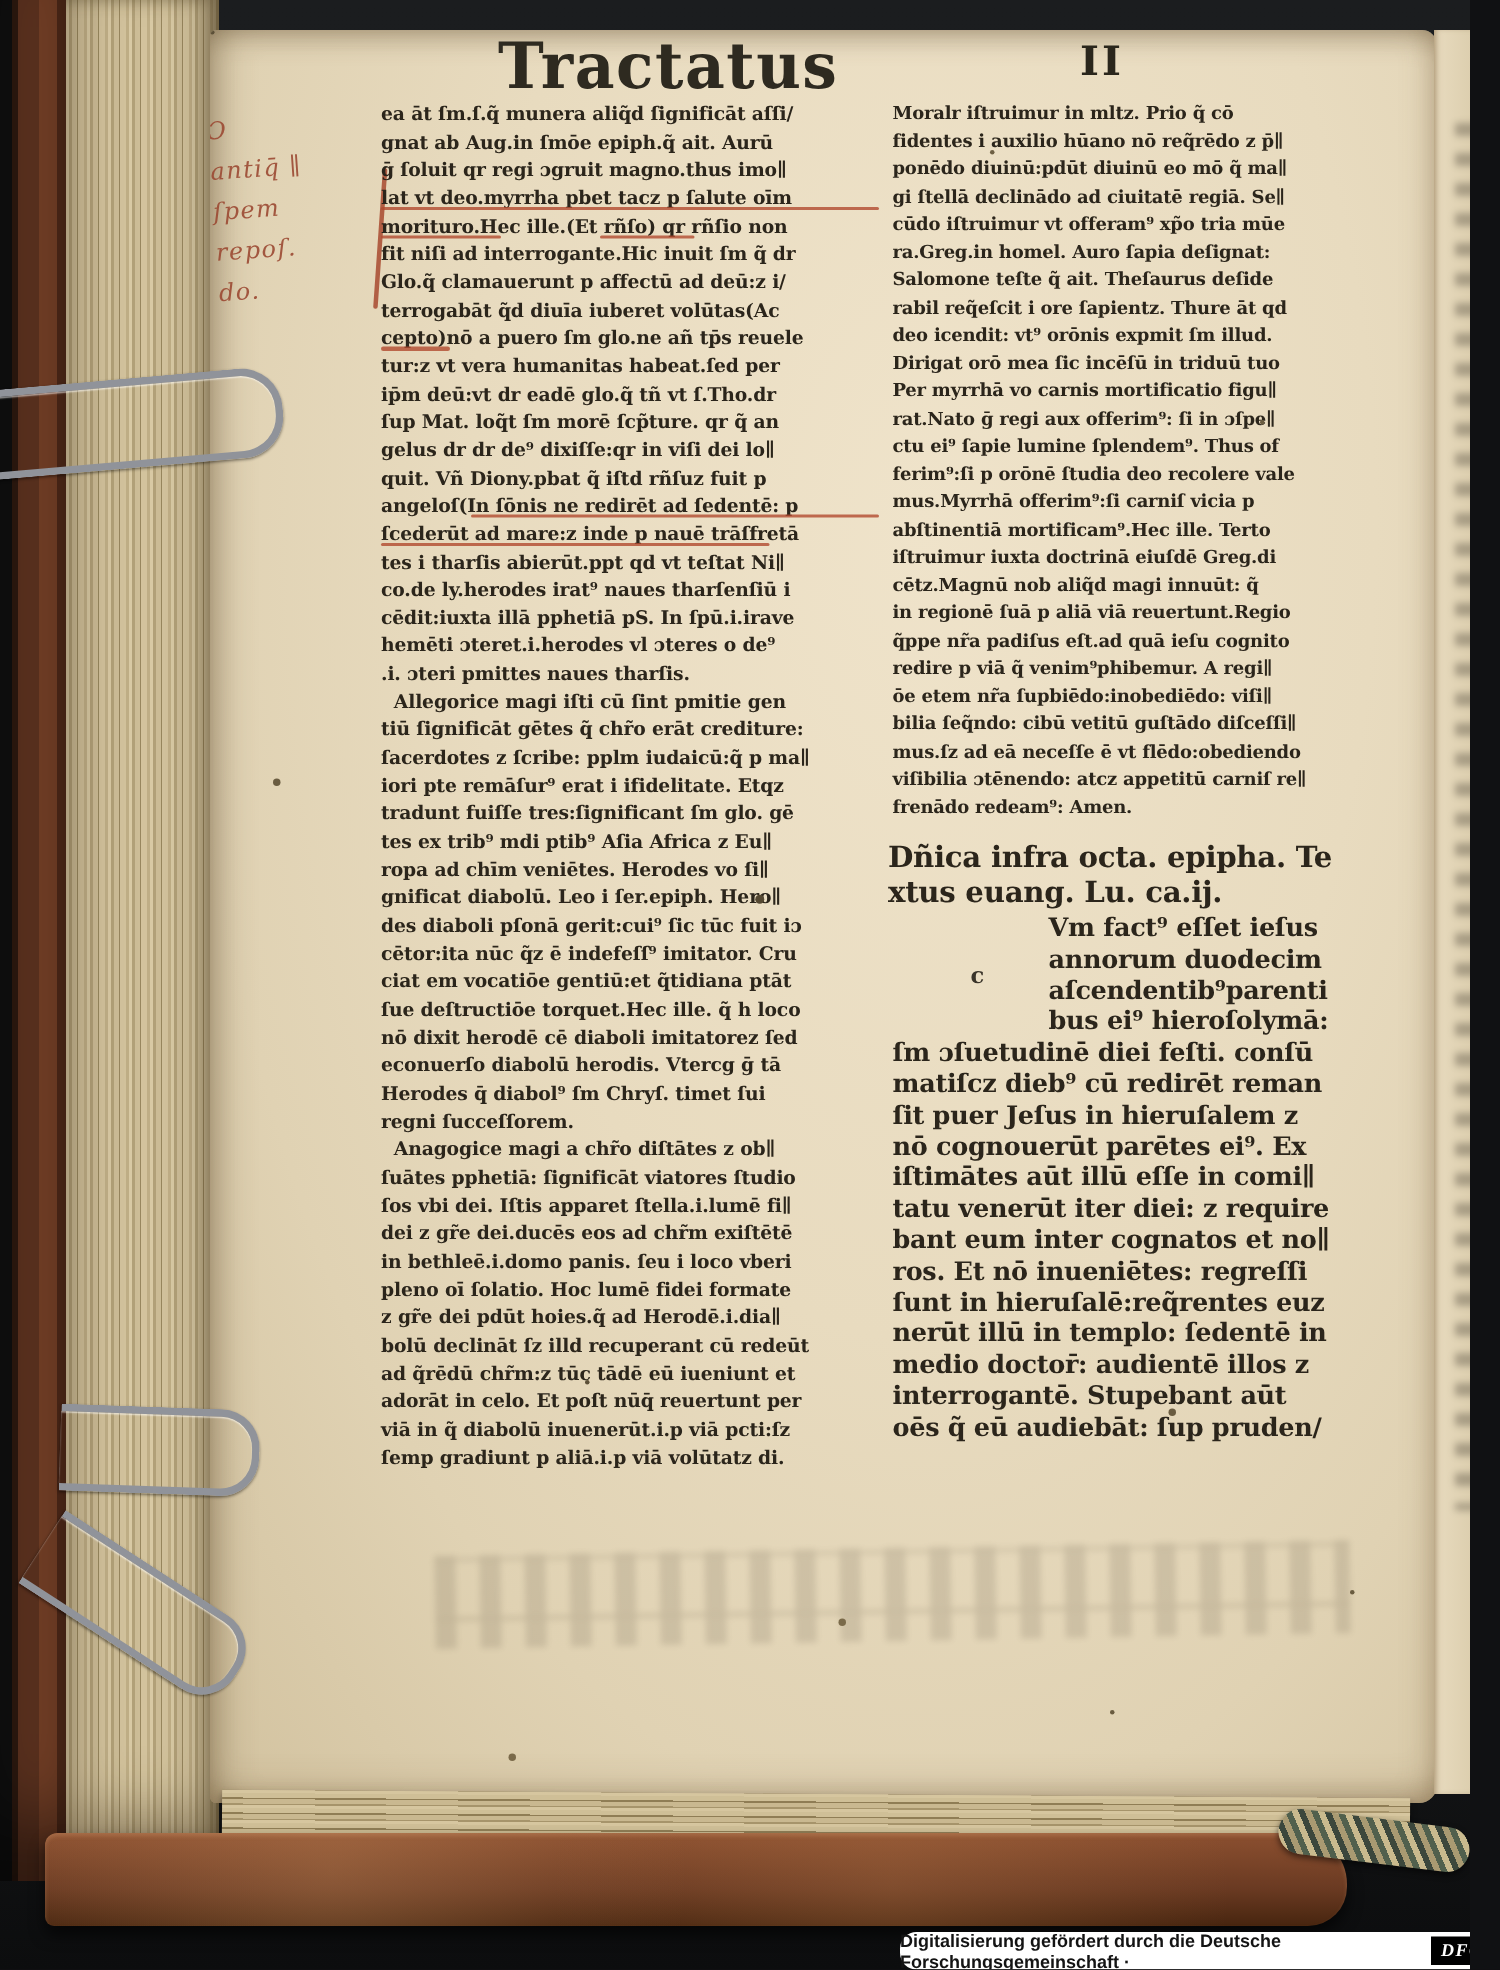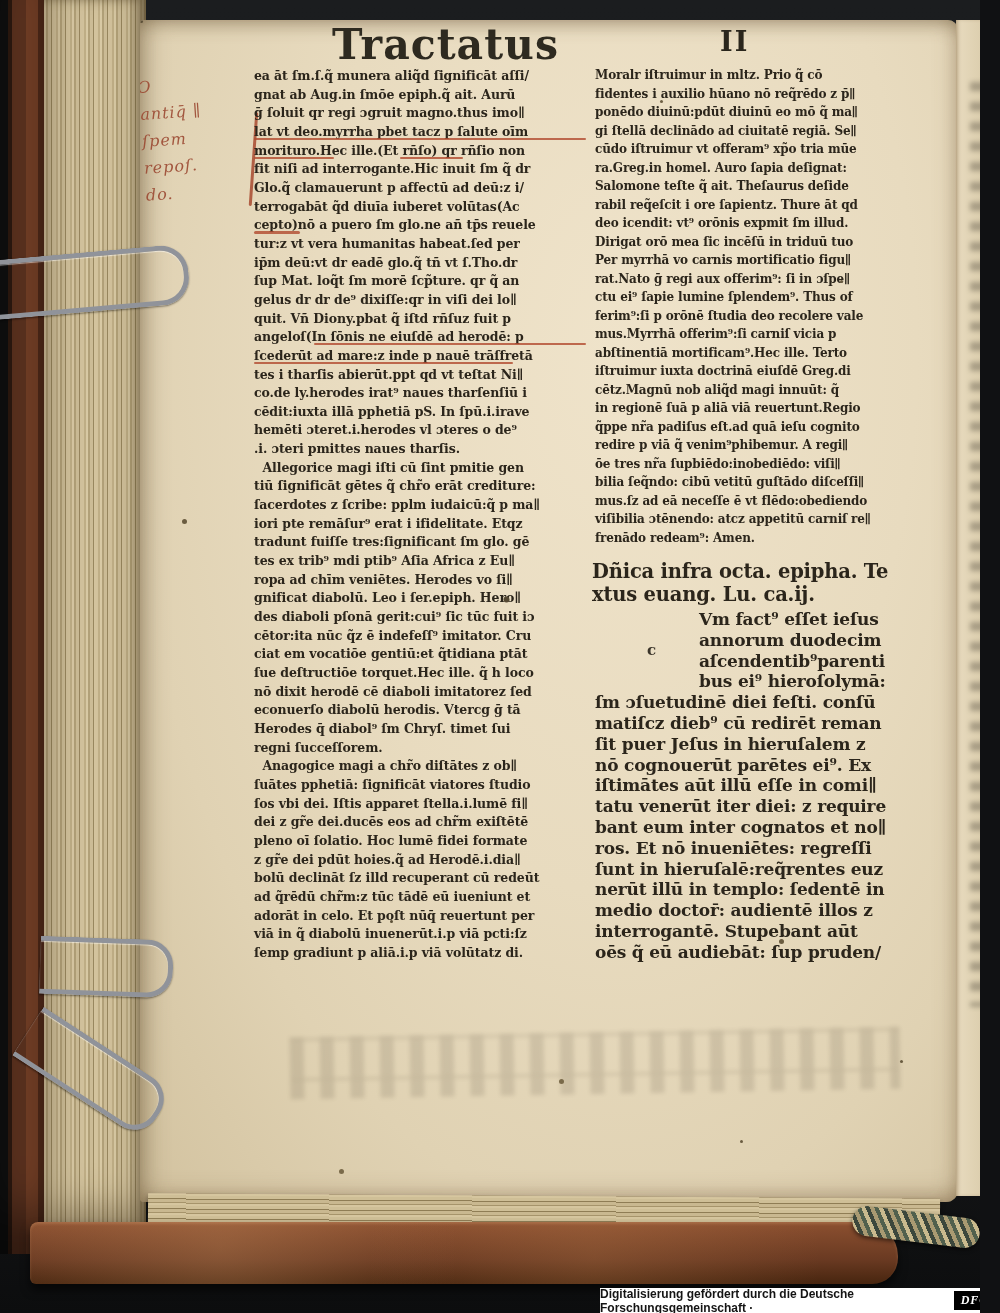"angeloſ(In ſōnis ne eiuſdē ad" div.line { text: eiuſdē ad herodē -> redirēt ad ſedentē }
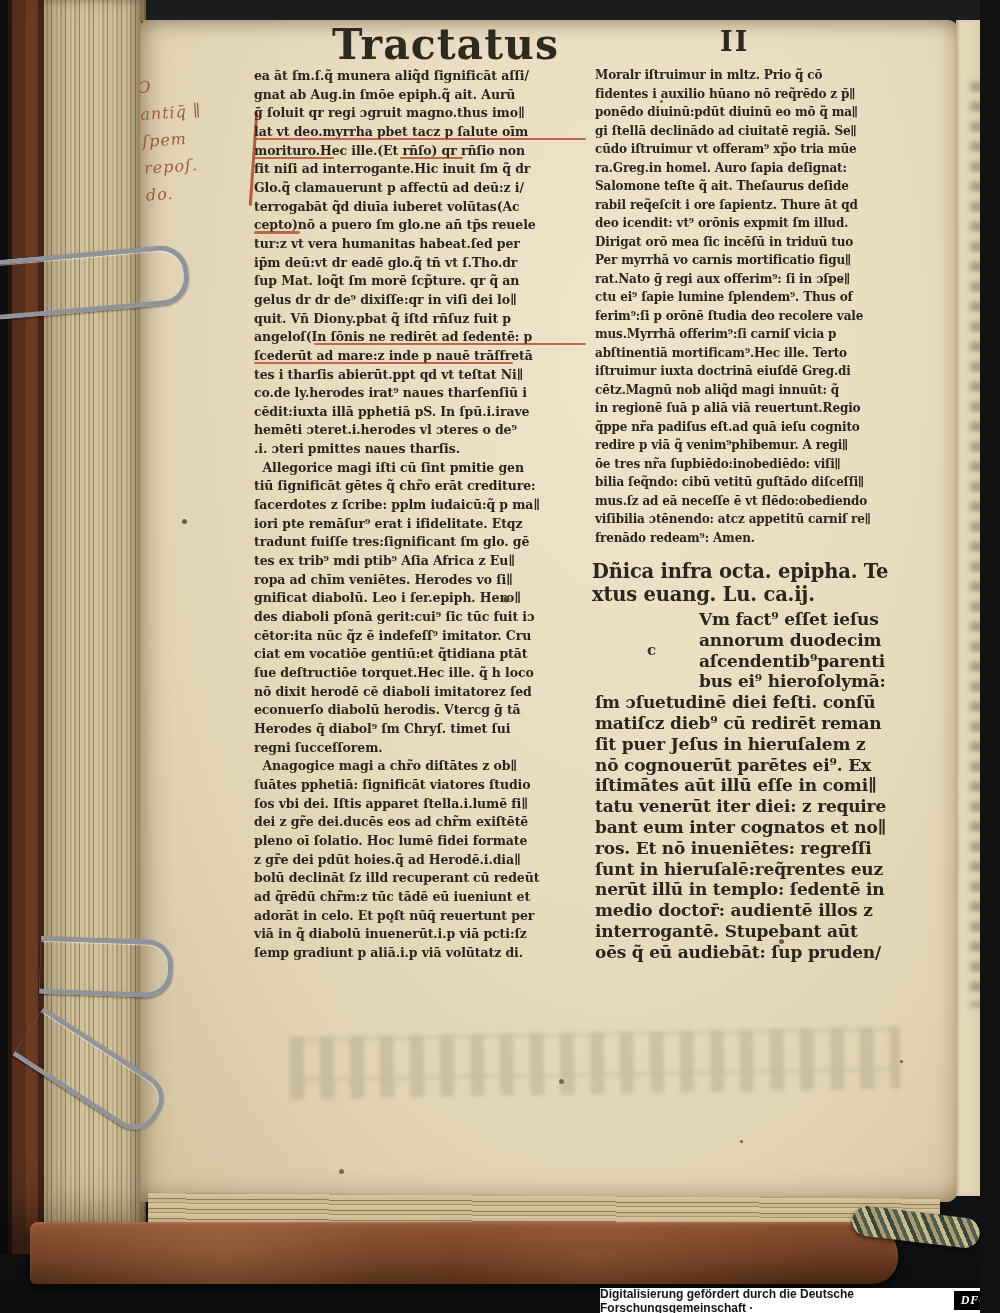"ōe tres nr̃a ſupbiēdo:inobediēdo: viſi∥" div.line { text: tres -> etem }
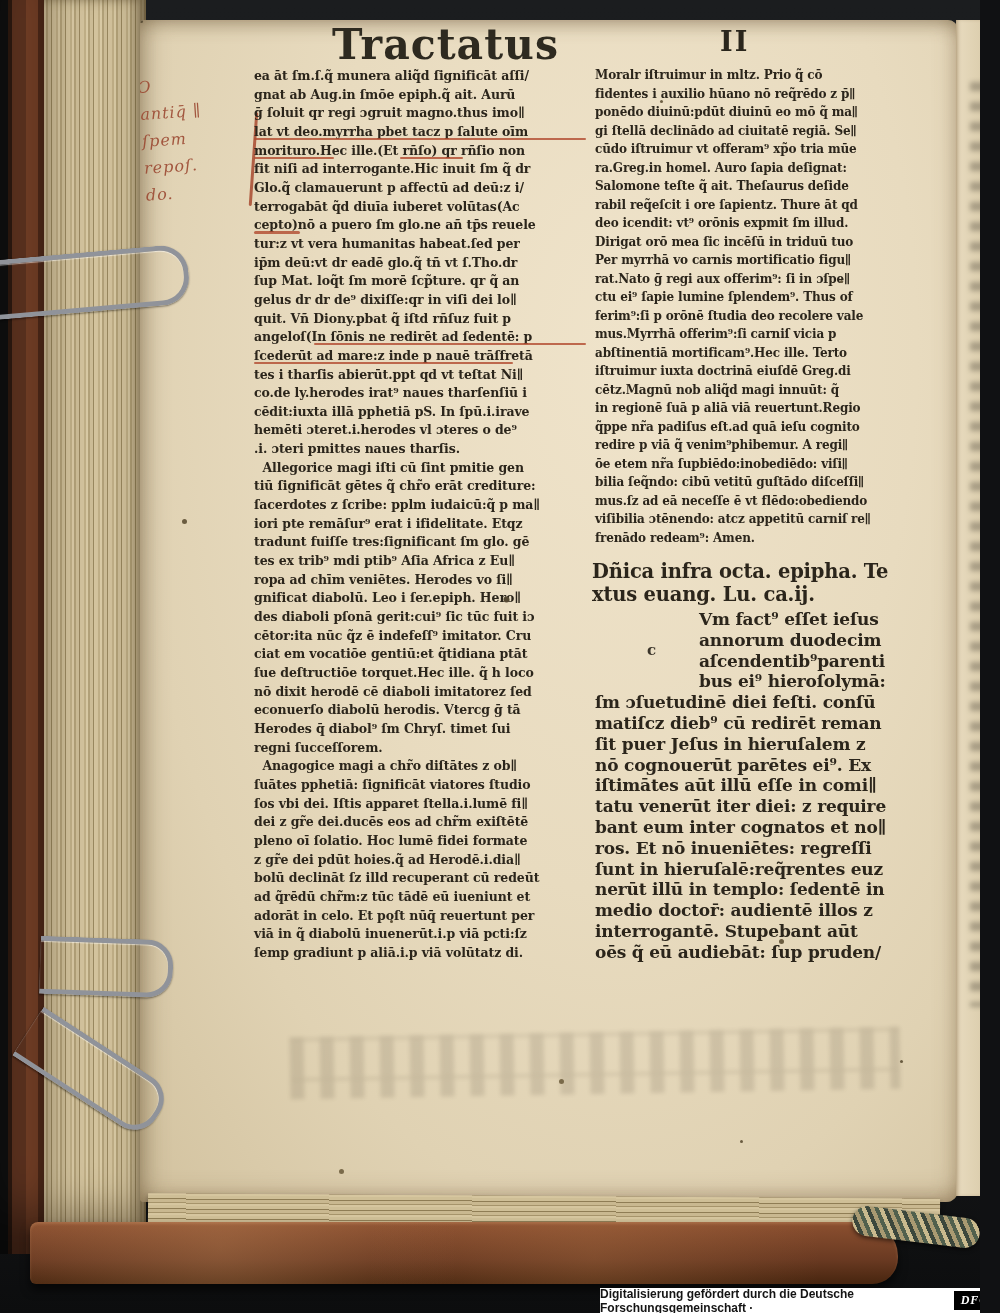"in bethleē.i.domo panis. ſeu i" div.line { html: none -> <div>in bethleē.i.domo panis. ſeu i loco vberi</div> }
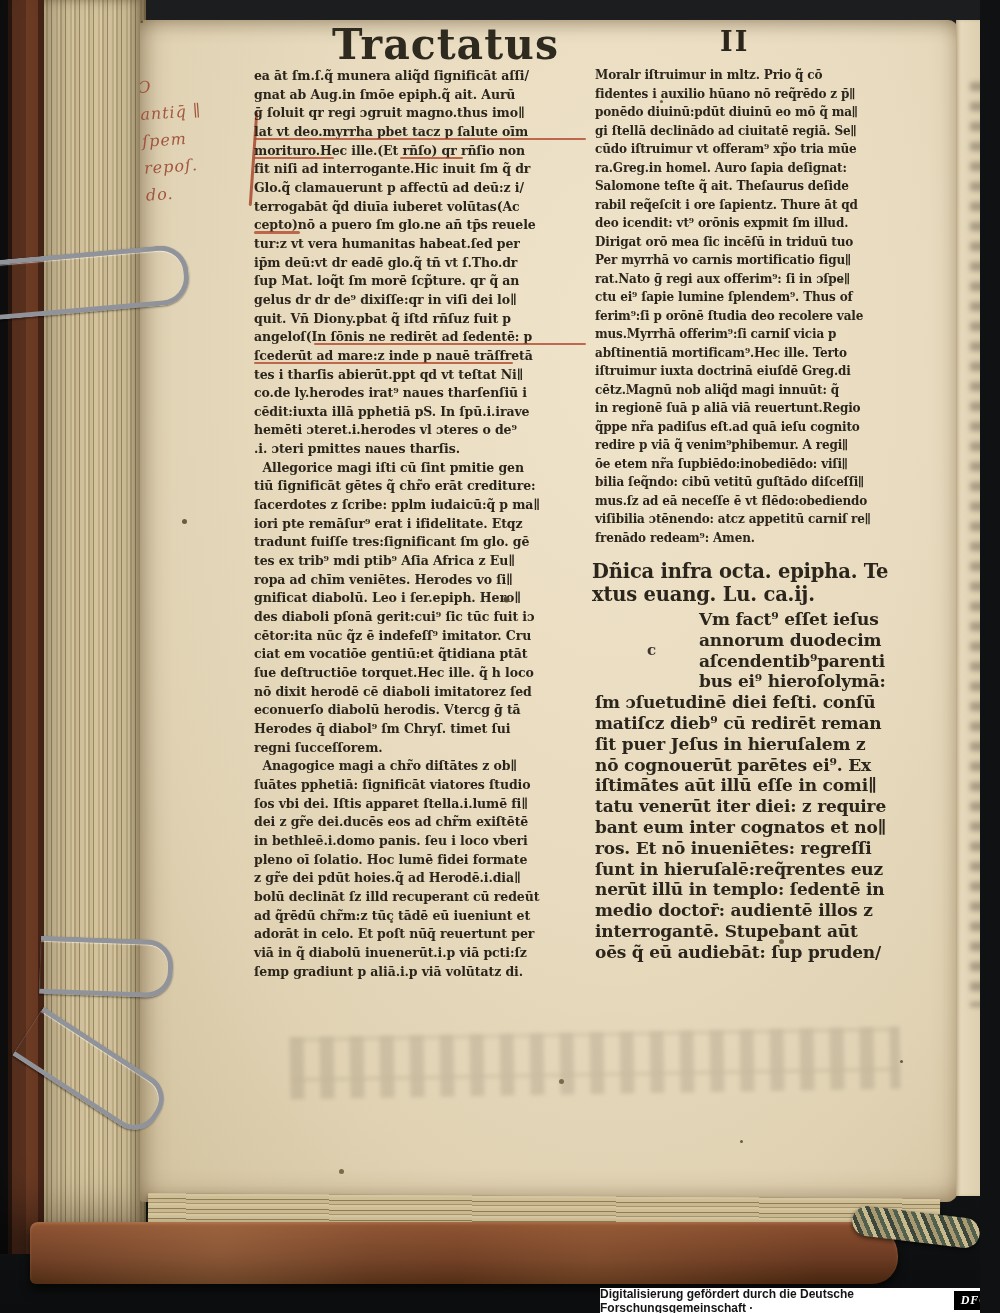"Digitalisierung gefördert durch die" .credit-bar { border-radius: none -> 11px }
